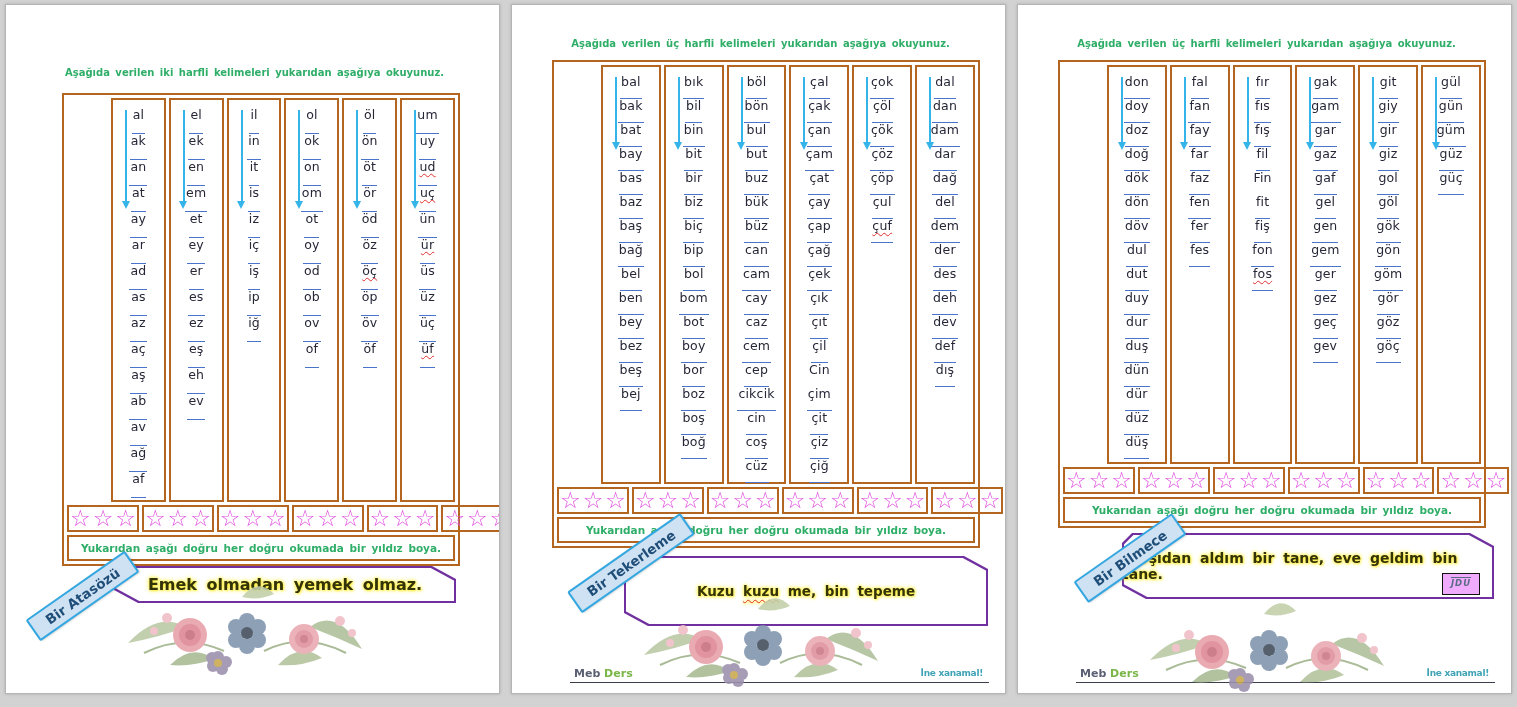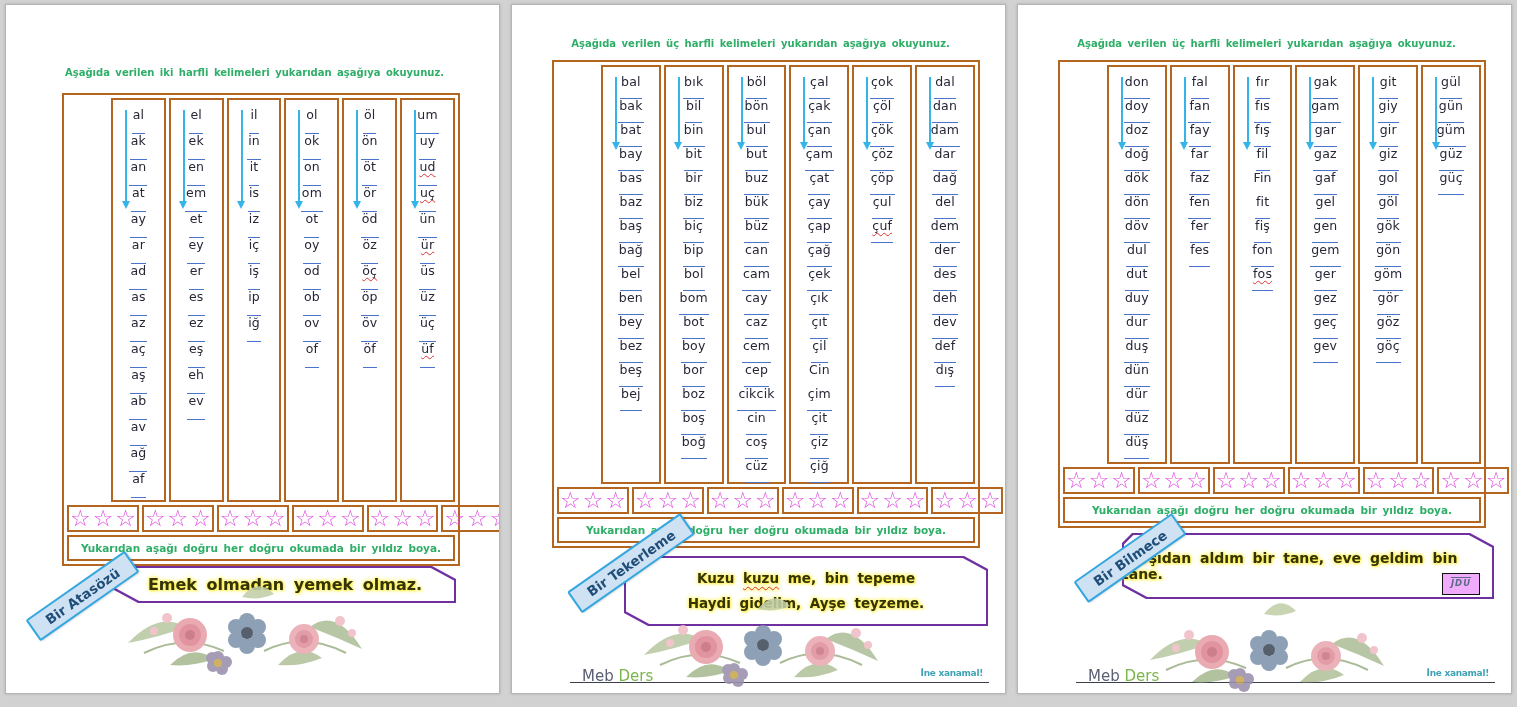"Haydi gidelim, Ayşe teyzeme." div.quote-line { html: <div>Haydi gidelim, Ayşe teyzeme.</div> -> none }
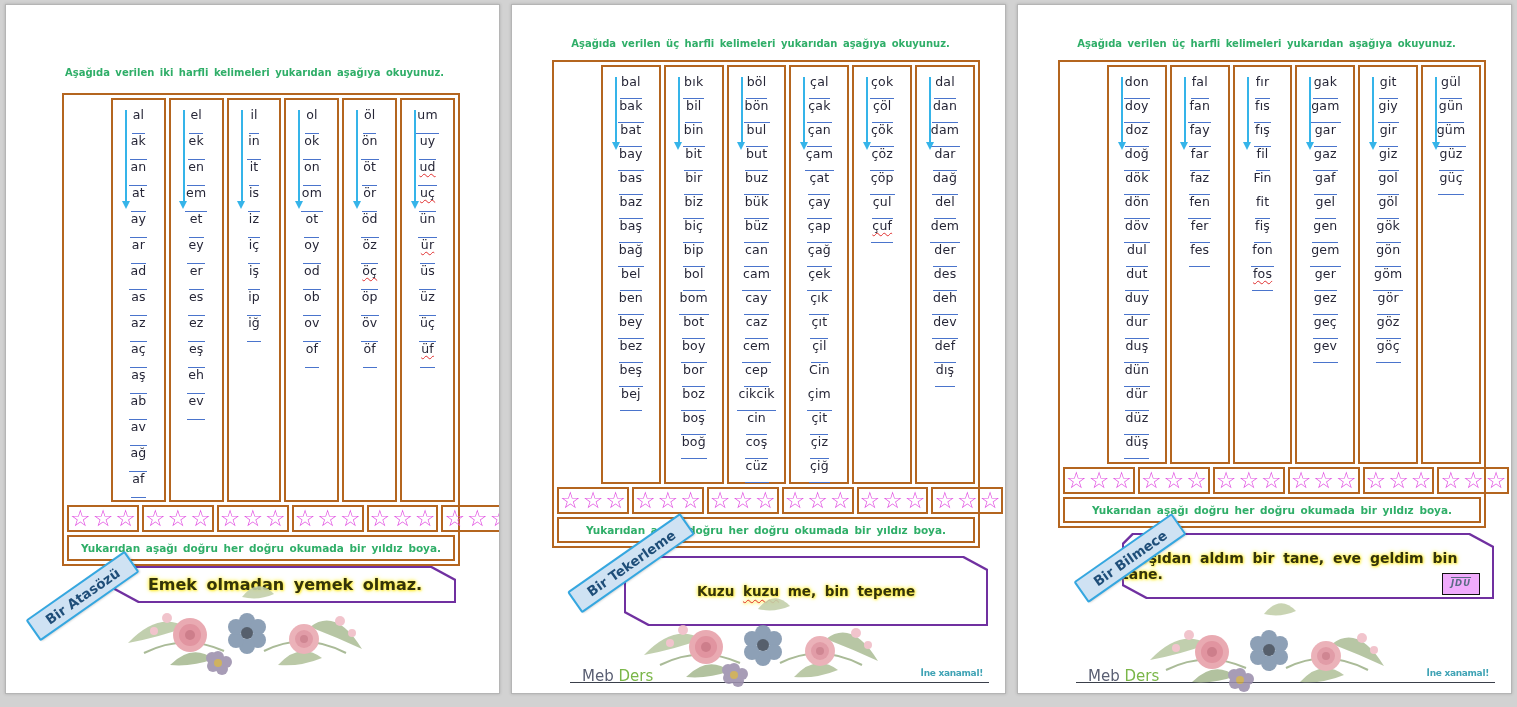"Meb Ders" .footer-brand { font-size: 15px -> 11px; font-weight: normal -> bold; margin-left: 8px -> none }
